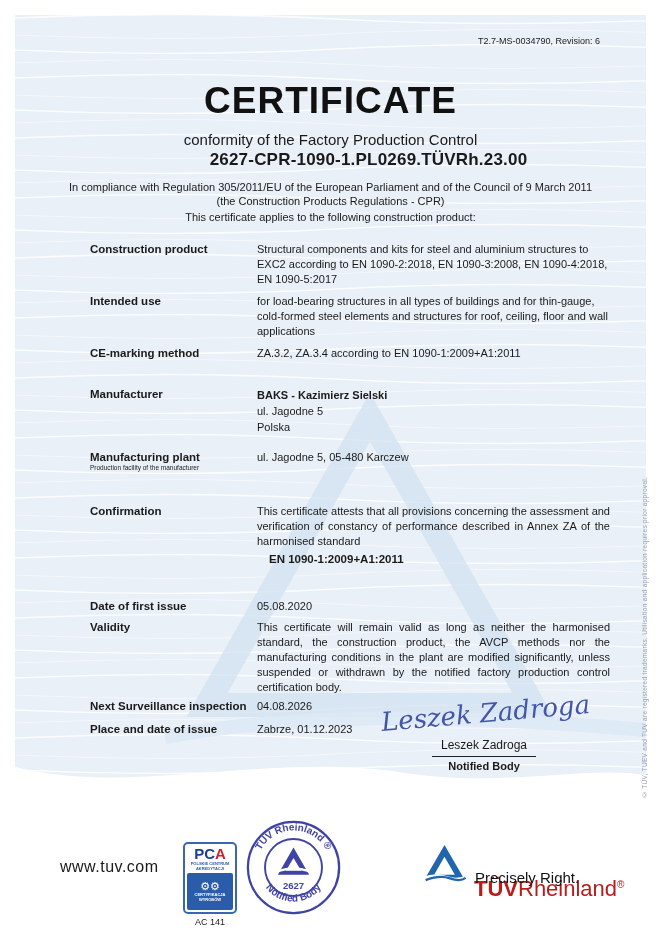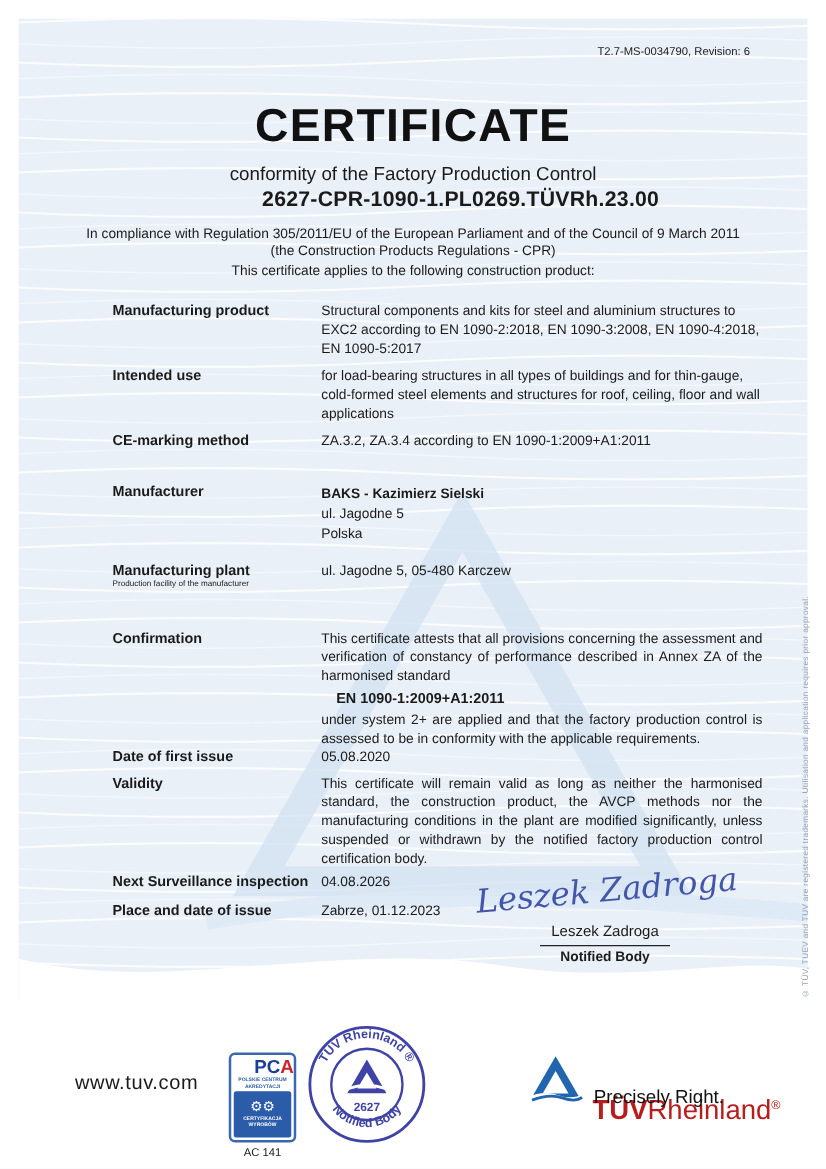"Manufacturing product" div.abs { text: Manufacturing -> Construction }
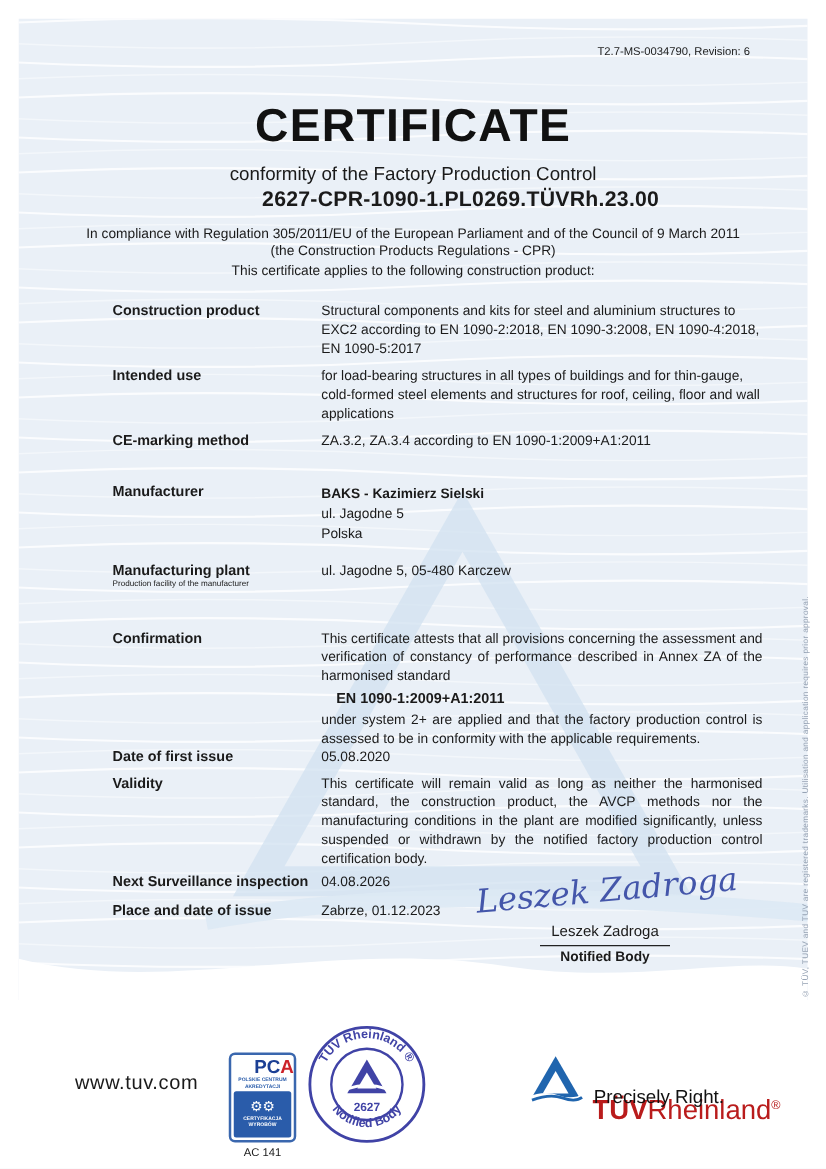"under system 2+ are applied" div.just { html: <div>under system 2+ are applied and that the factory production control is assessed to be in conformity with the applicable requirements.</div> -> none }
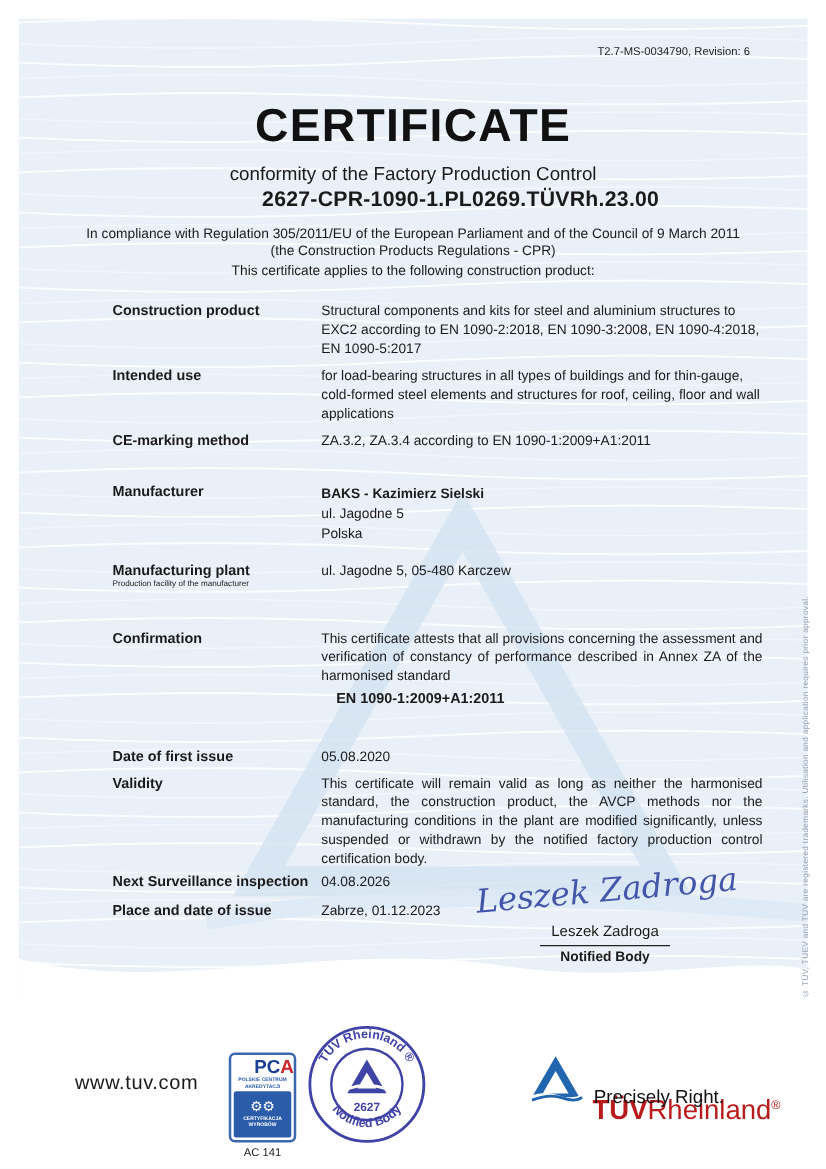"PCA" .pca-acr { text-align: right -> center }
